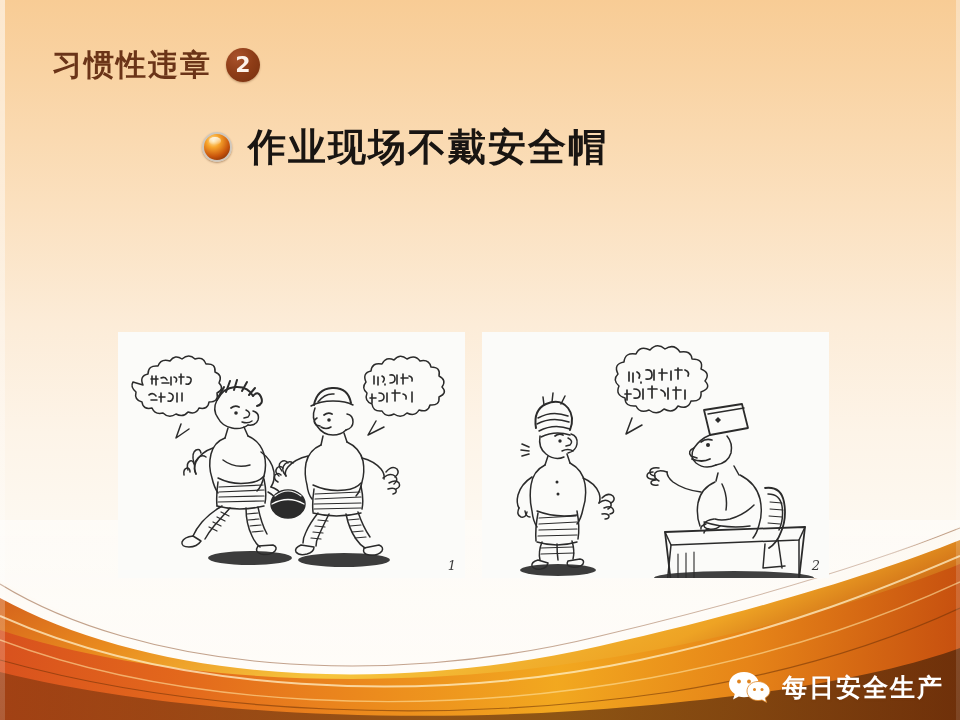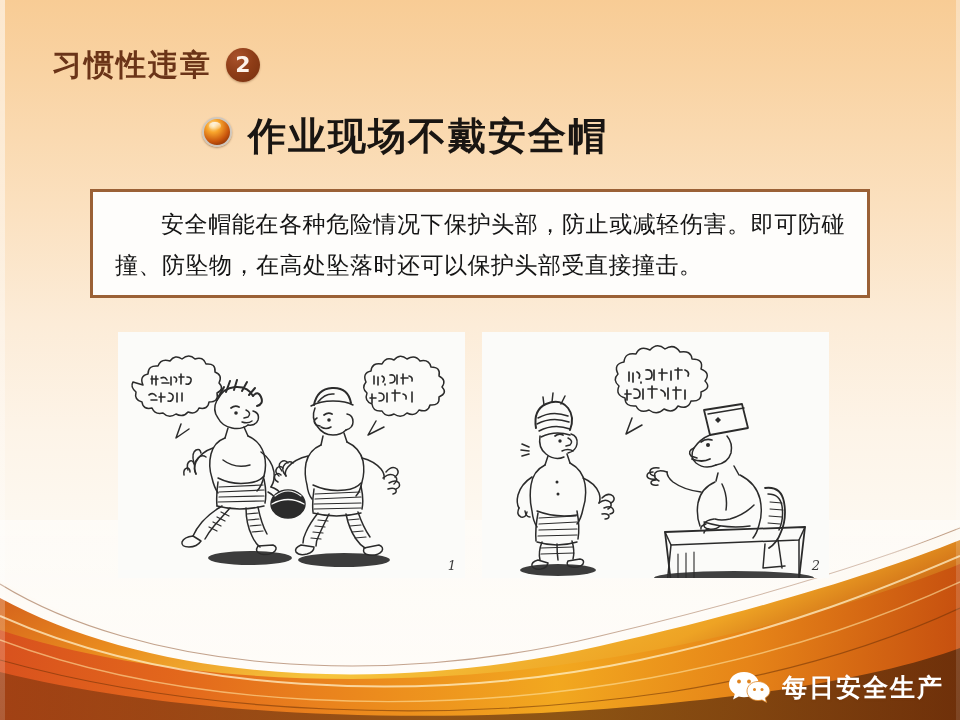"作业现场不戴安全帽" .subtitle-row { align-items: none -> center; top: 117px -> 128px }
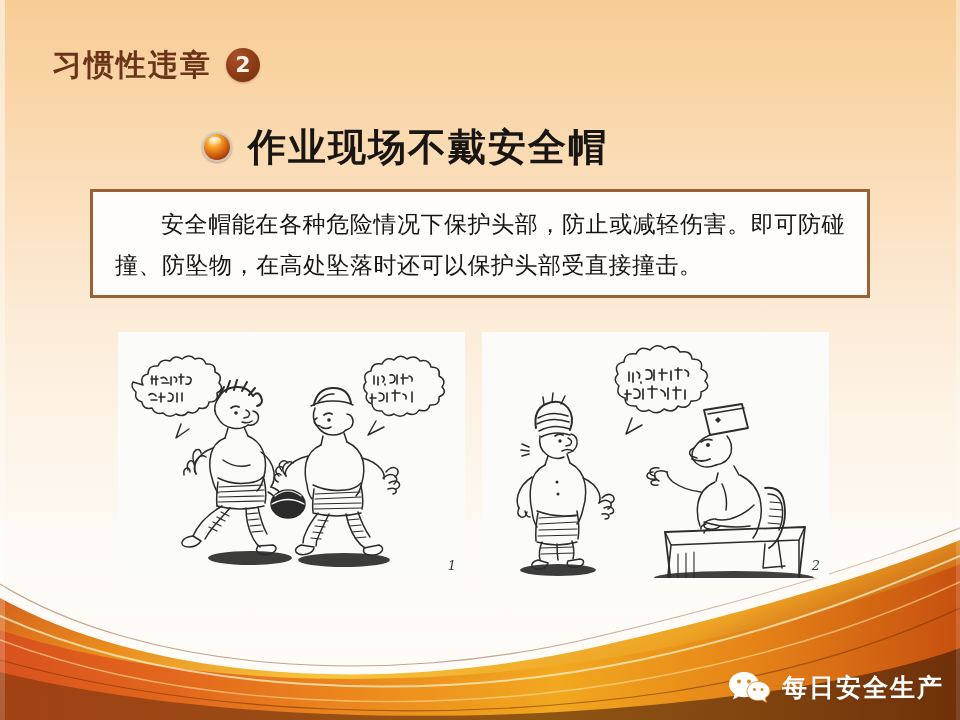"安全帽能在各种危险情况下保护头部，防止或减轻伤害。即可防碰撞、防坠物，在高处坠落" div.desc-box { html: <div> <p>安全帽能在各种危险情况下保护头部，防止或减轻伤害。即可防碰撞、防坠物，在高处坠落时还可以保护头部受直接撞击。</p> </div> -> none }
